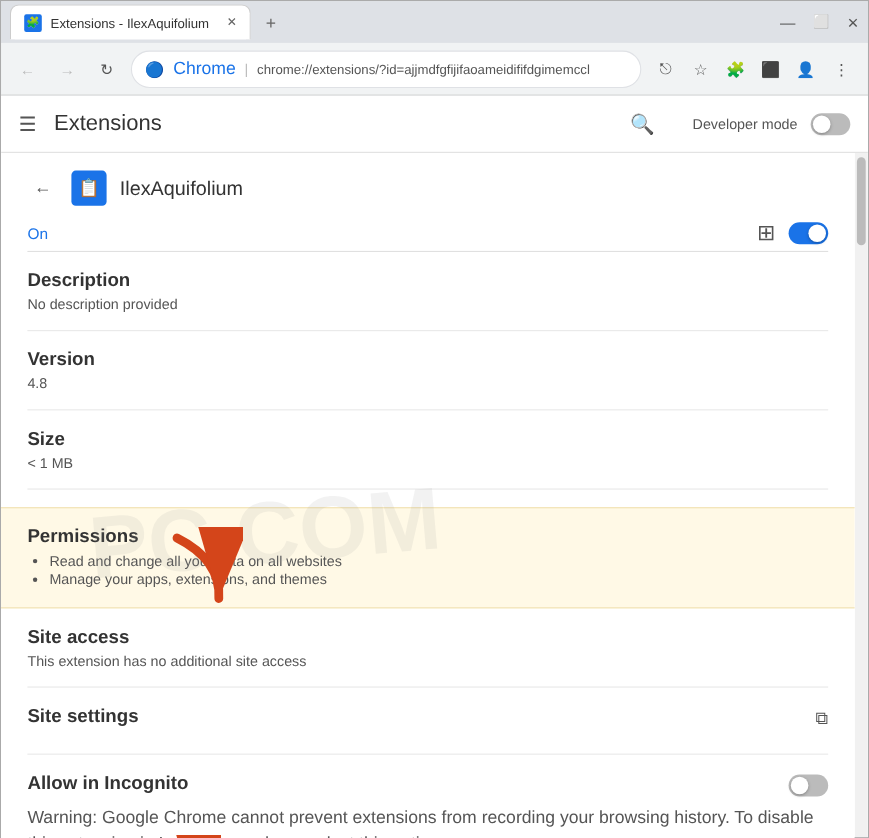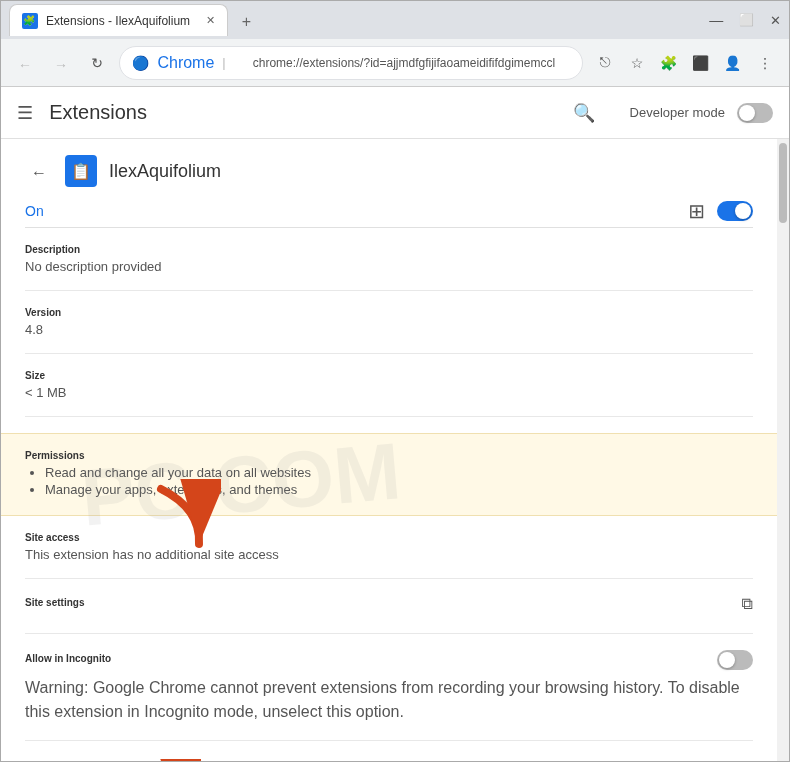"chrome://extensions/?id=ajjmdfgfijifaoam" .url-path { margin-left: 19px -> none }
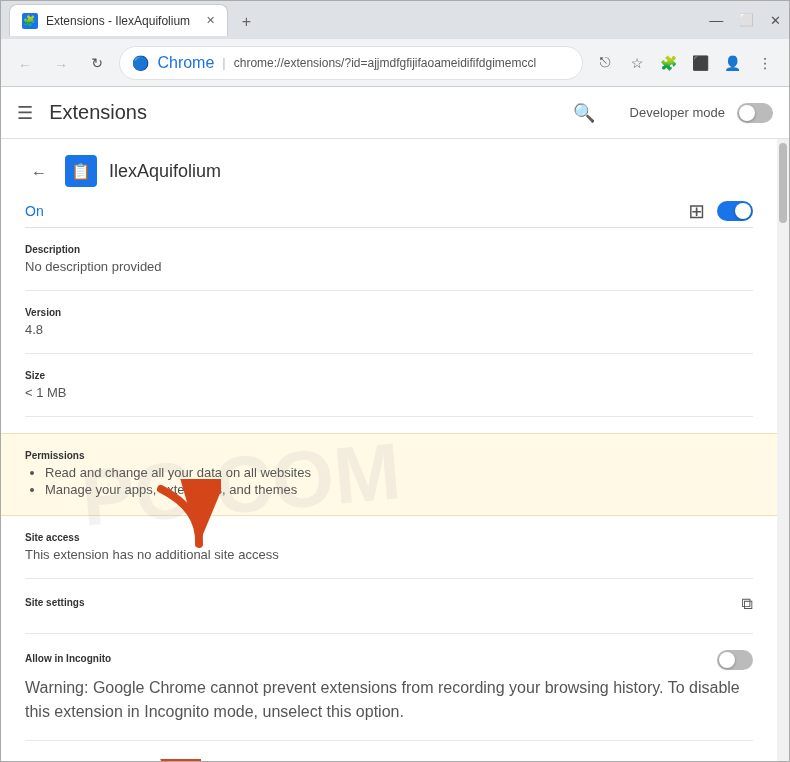"Description" .info-label { font-size: 10px -> 17px }
